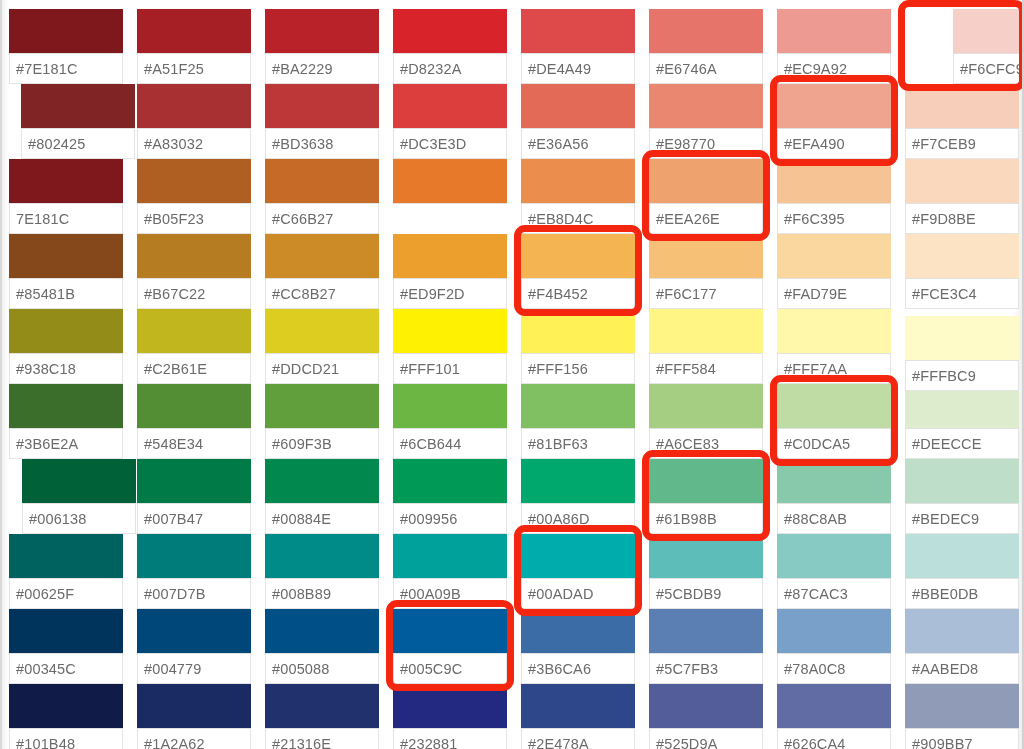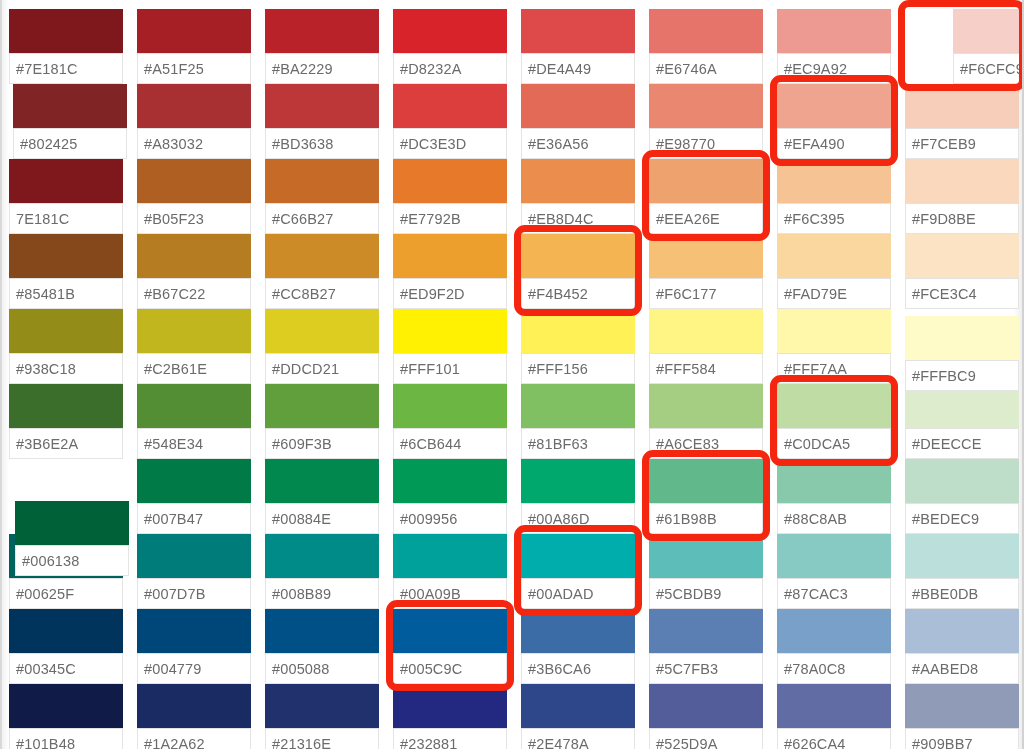"#802425" div.cell { left: 4px -> 12px }
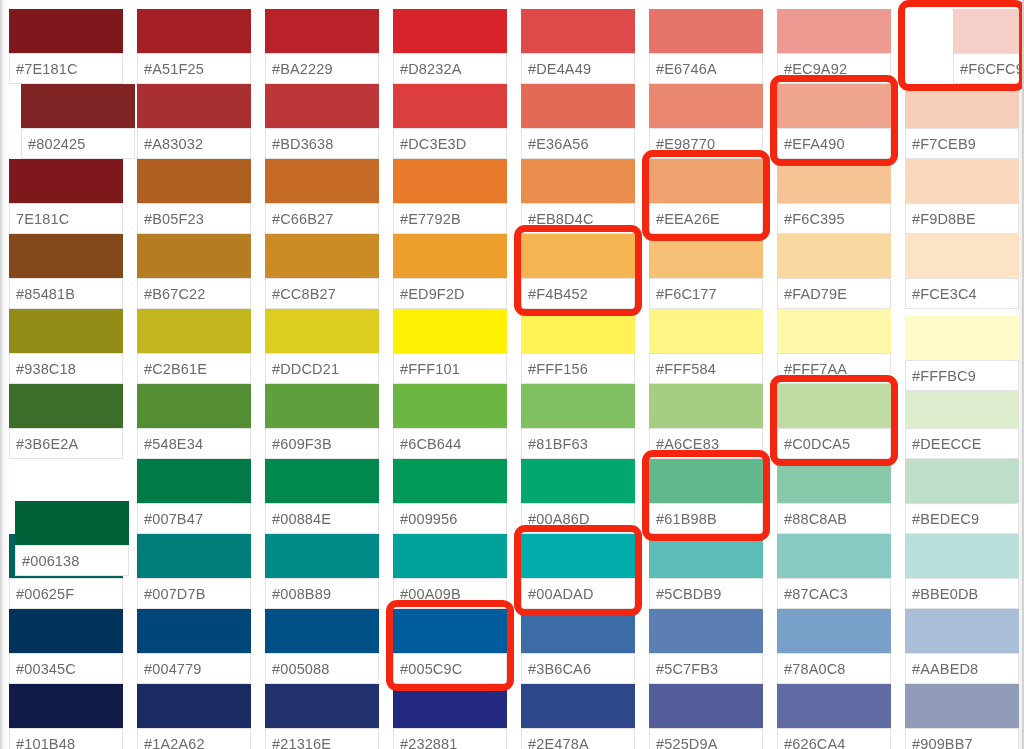"#E7792B" div.label-box { html: <div> <span>#E7792B</span> </div> -> none }
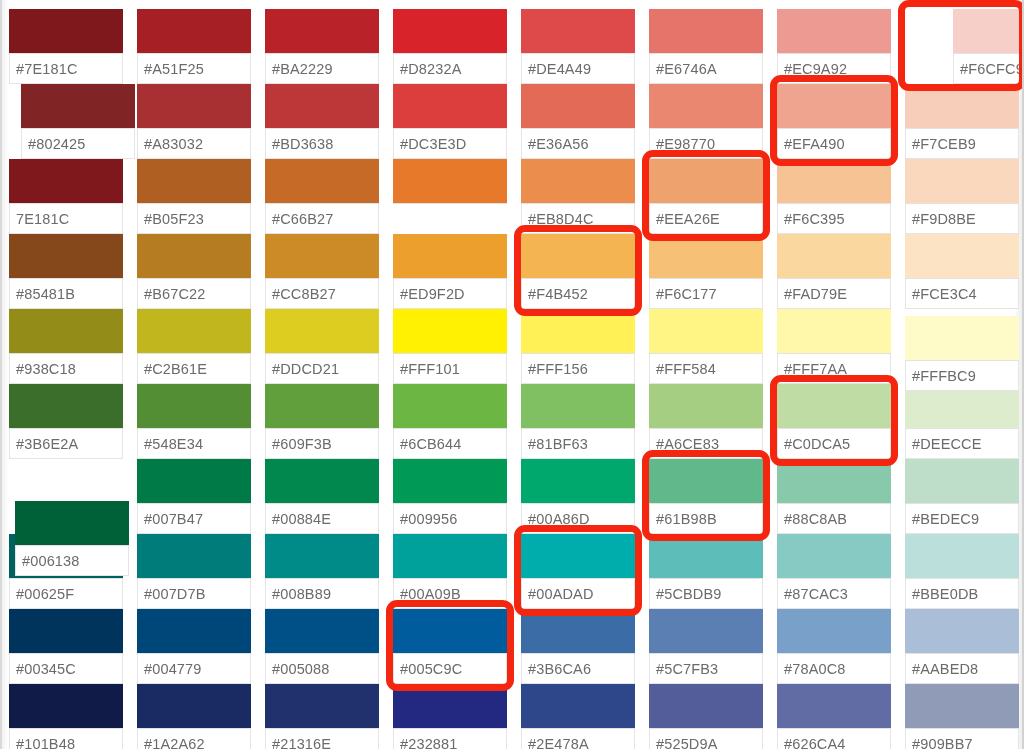"#006138" div.cell { left: 6px -> 13px; margin-top: 42px -> none }
